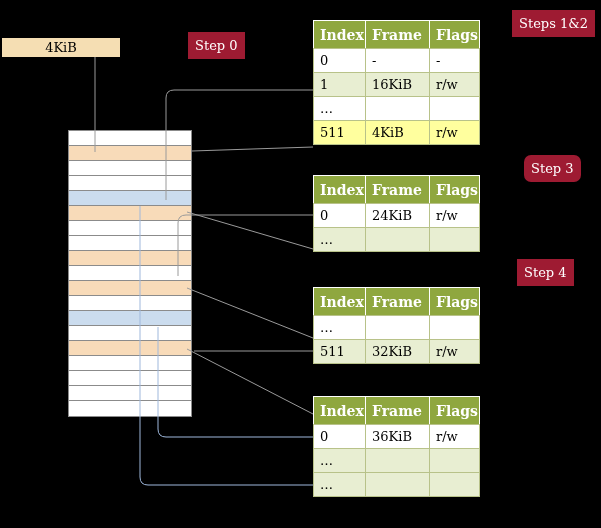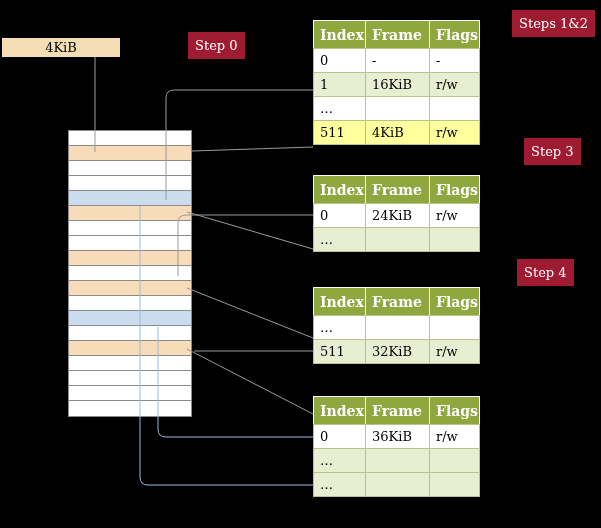"Step 3" #badge-step3 { border-radius: none -> 7px; top: 138px -> 155px }
